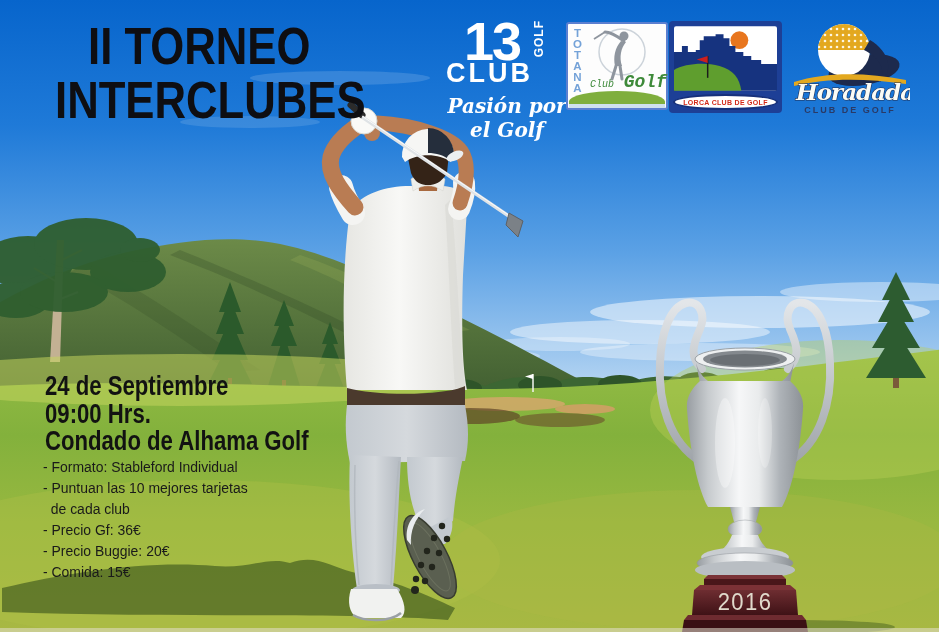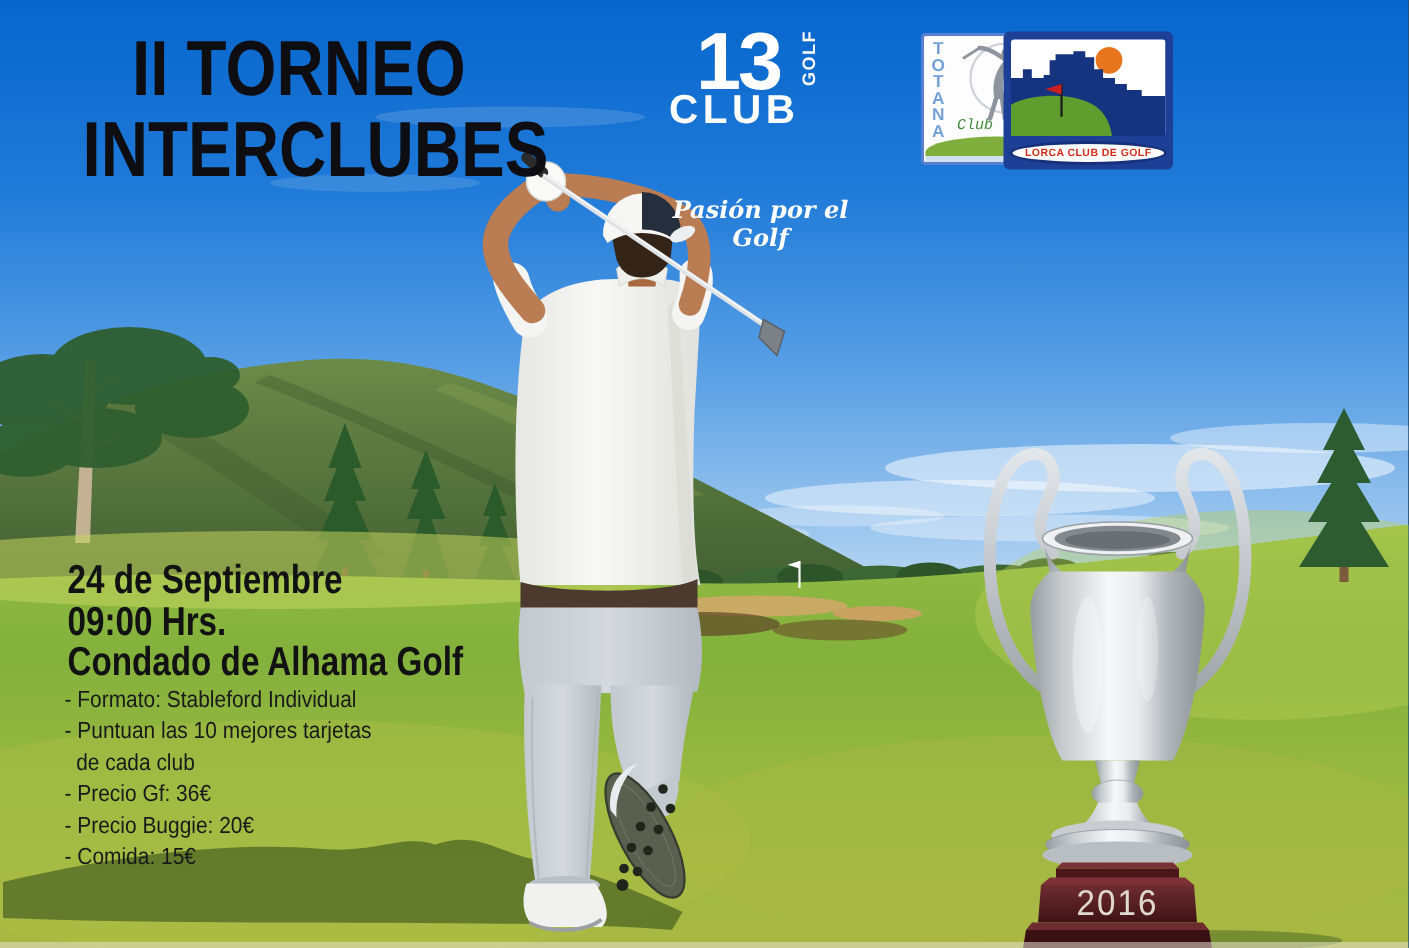"TOTANA" #logo-totana { margin-left: 48px -> none }
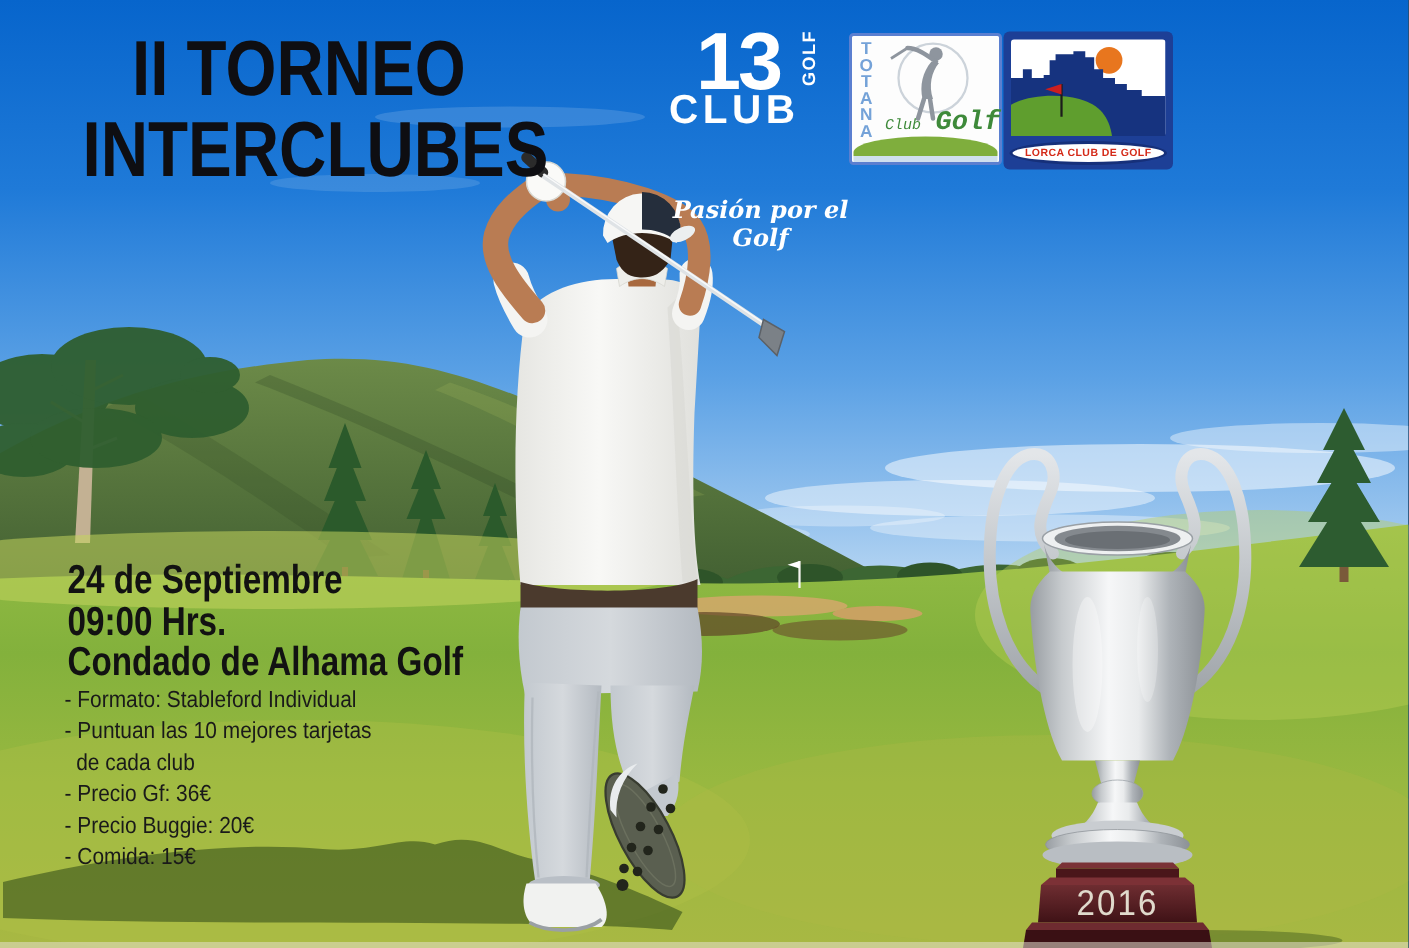"Pasión por el Golf" .c13-tag { font-size: 16px -> 20px; margin-top: 36px -> none }
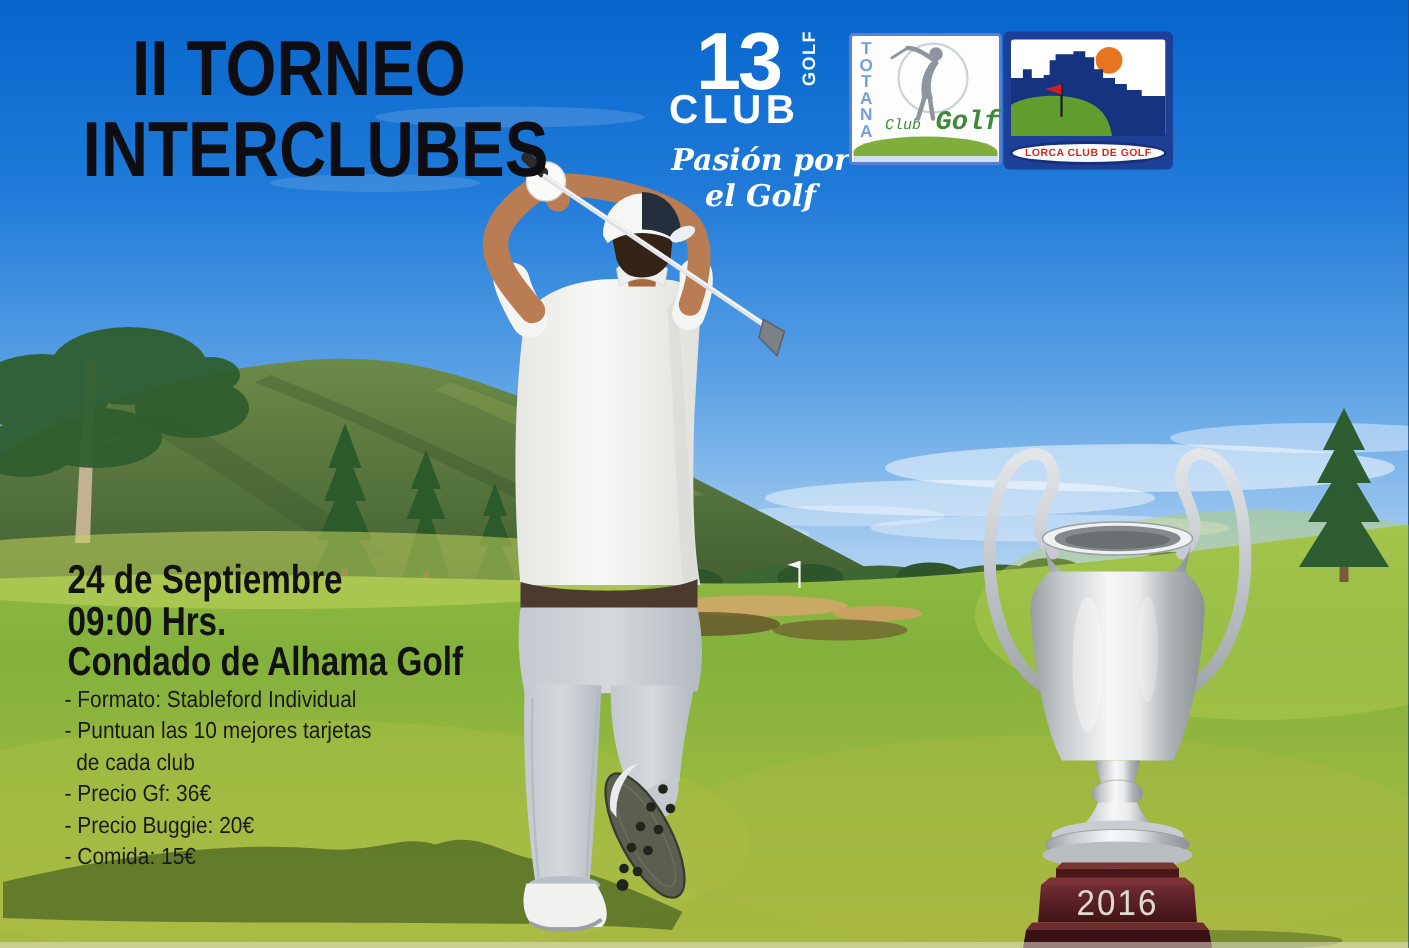"Horadada" div.logo { html: none -> <div> <svg> <defs> <pattern> <rect></rect> <circle></circle> </pattern> </defs> <ellipse></ellipse> <circle></circle> <path></path> <path></path> <path></path> <text>Horadada</text> <text>CLUB DE GOLF</text> </svg> </div> }
